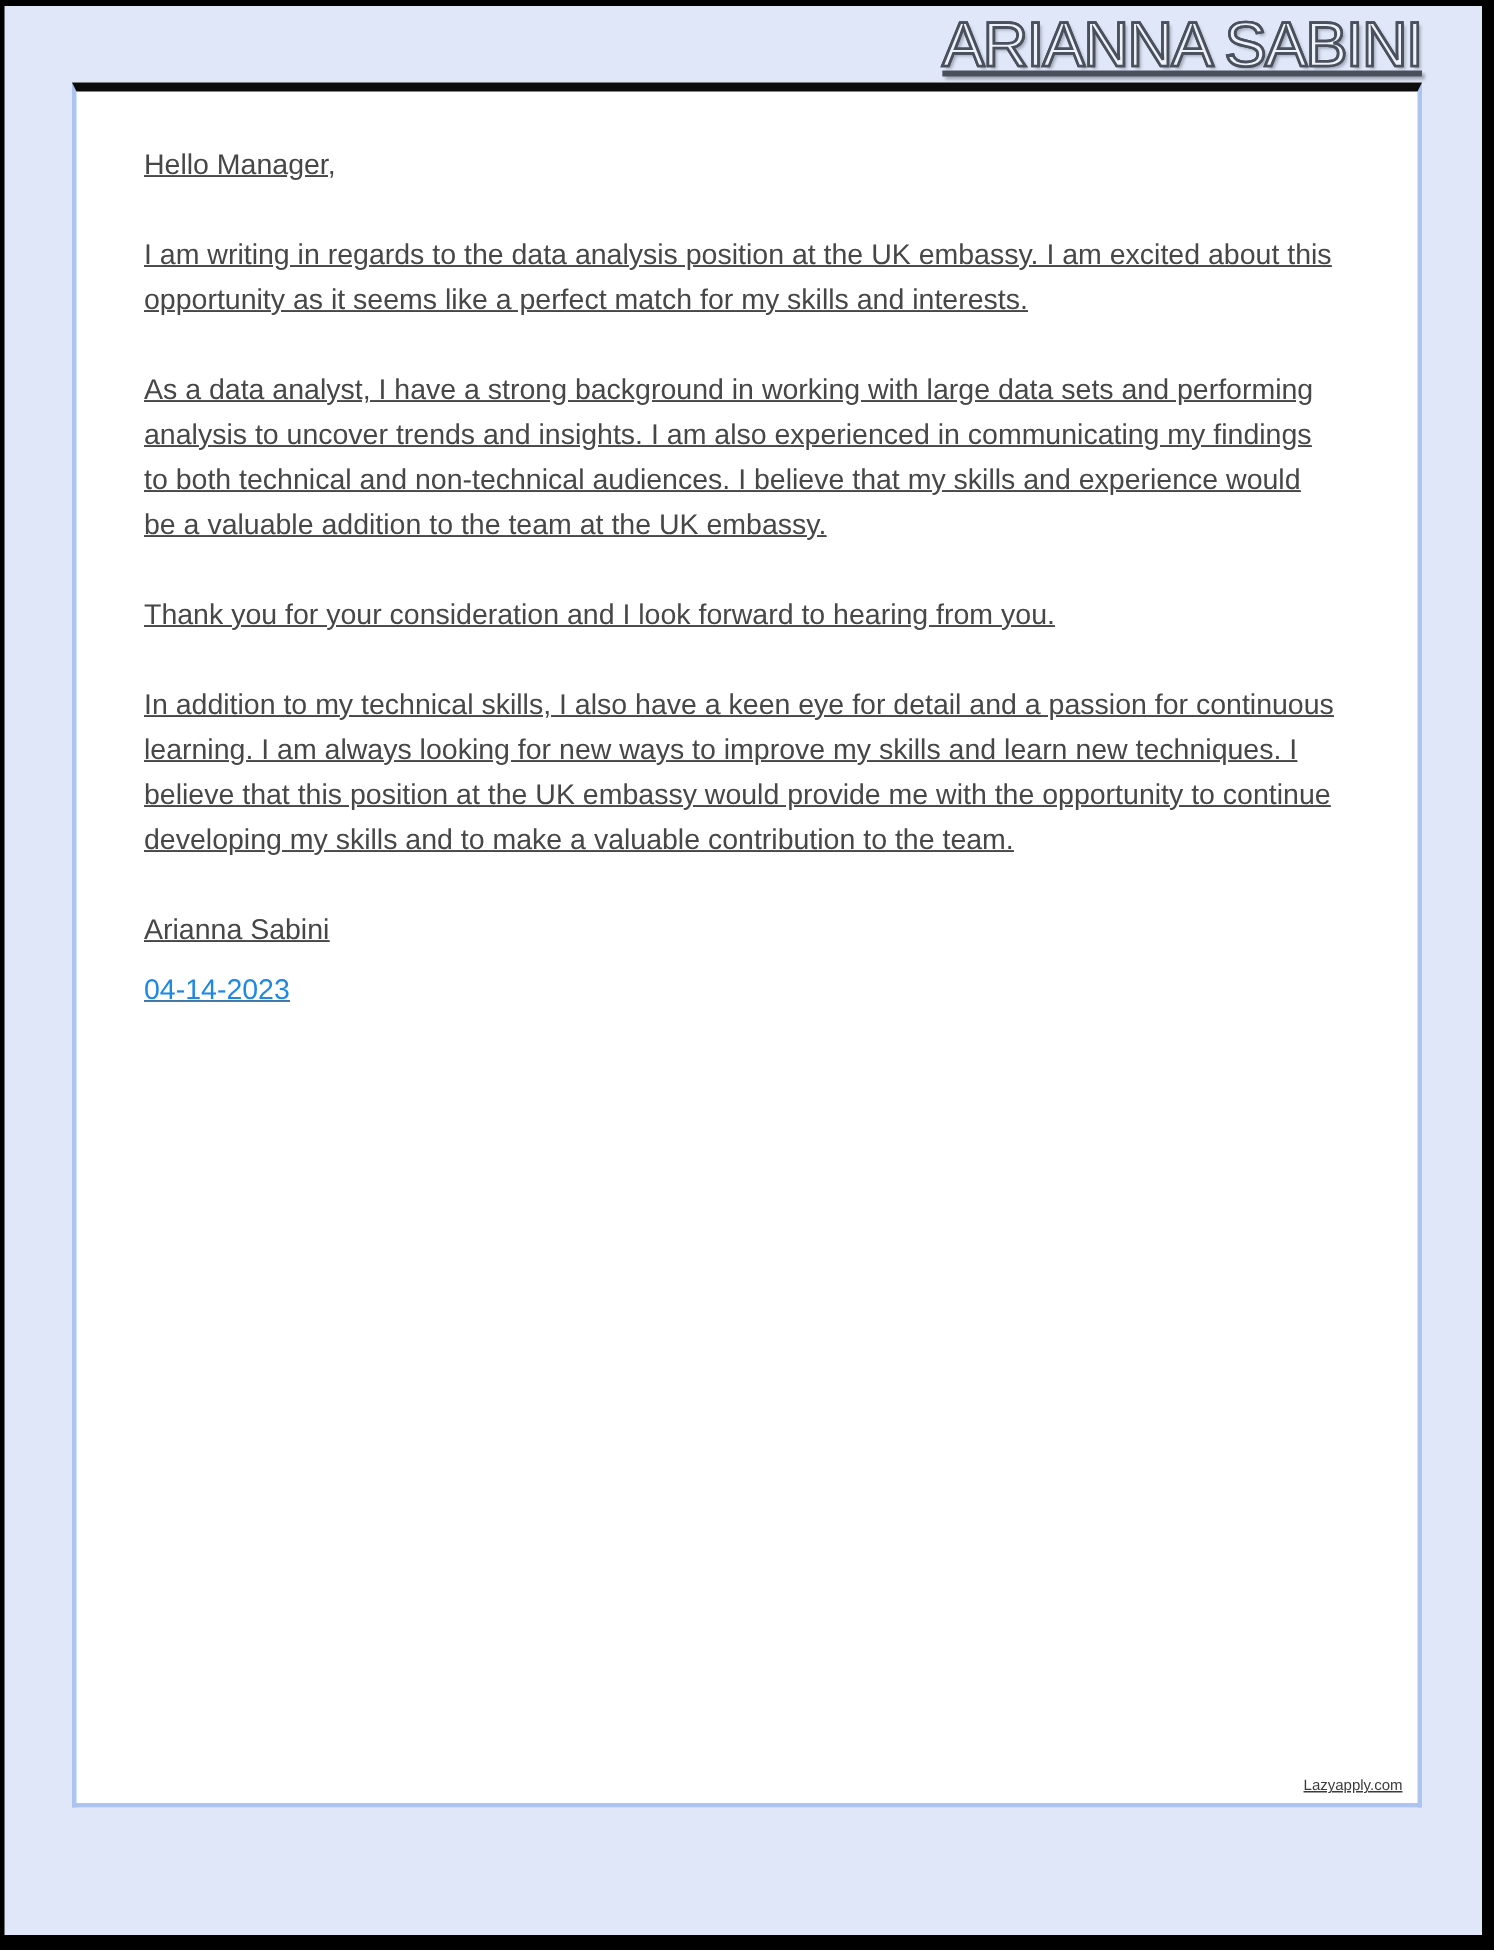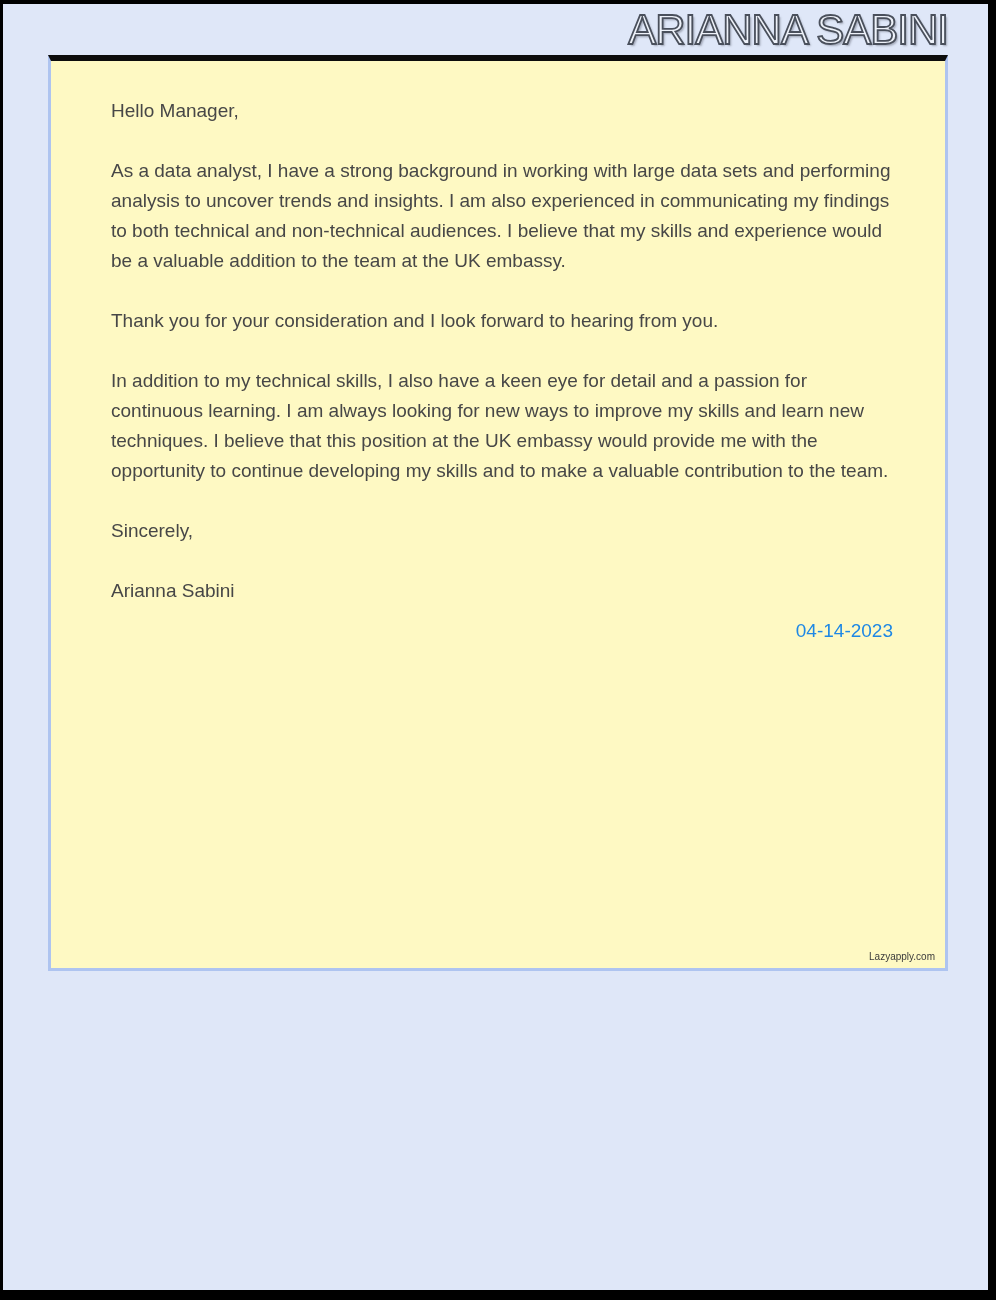"ARIANNA SABINI" * { text-decoration: none -> underline }
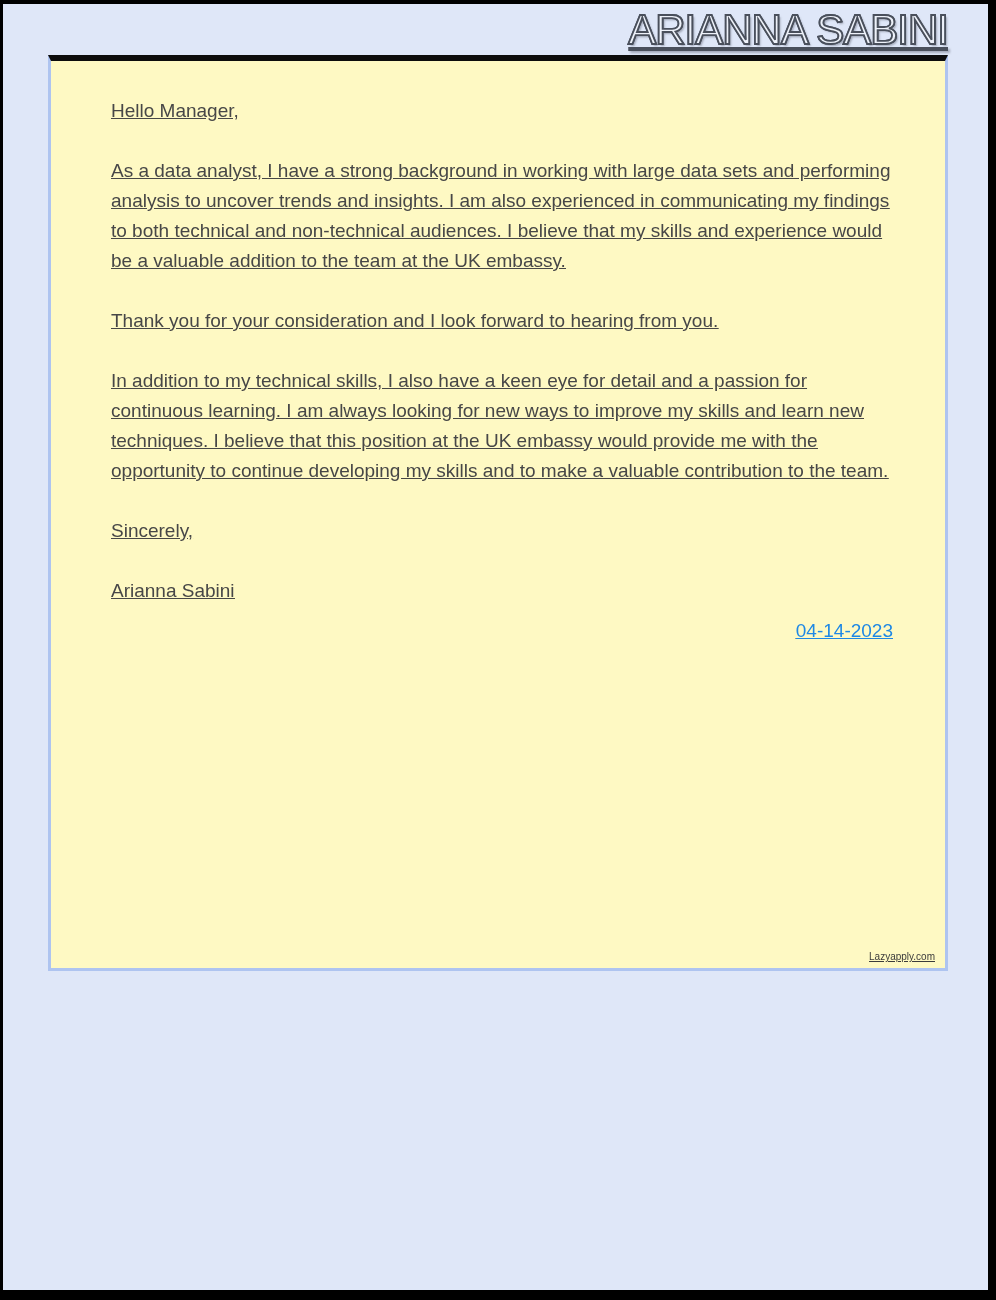"Hello Manager," .paper { background: #fef9c3 -> #ffffff; height: 916px -> 1150px; padding-left: 15px -> none }
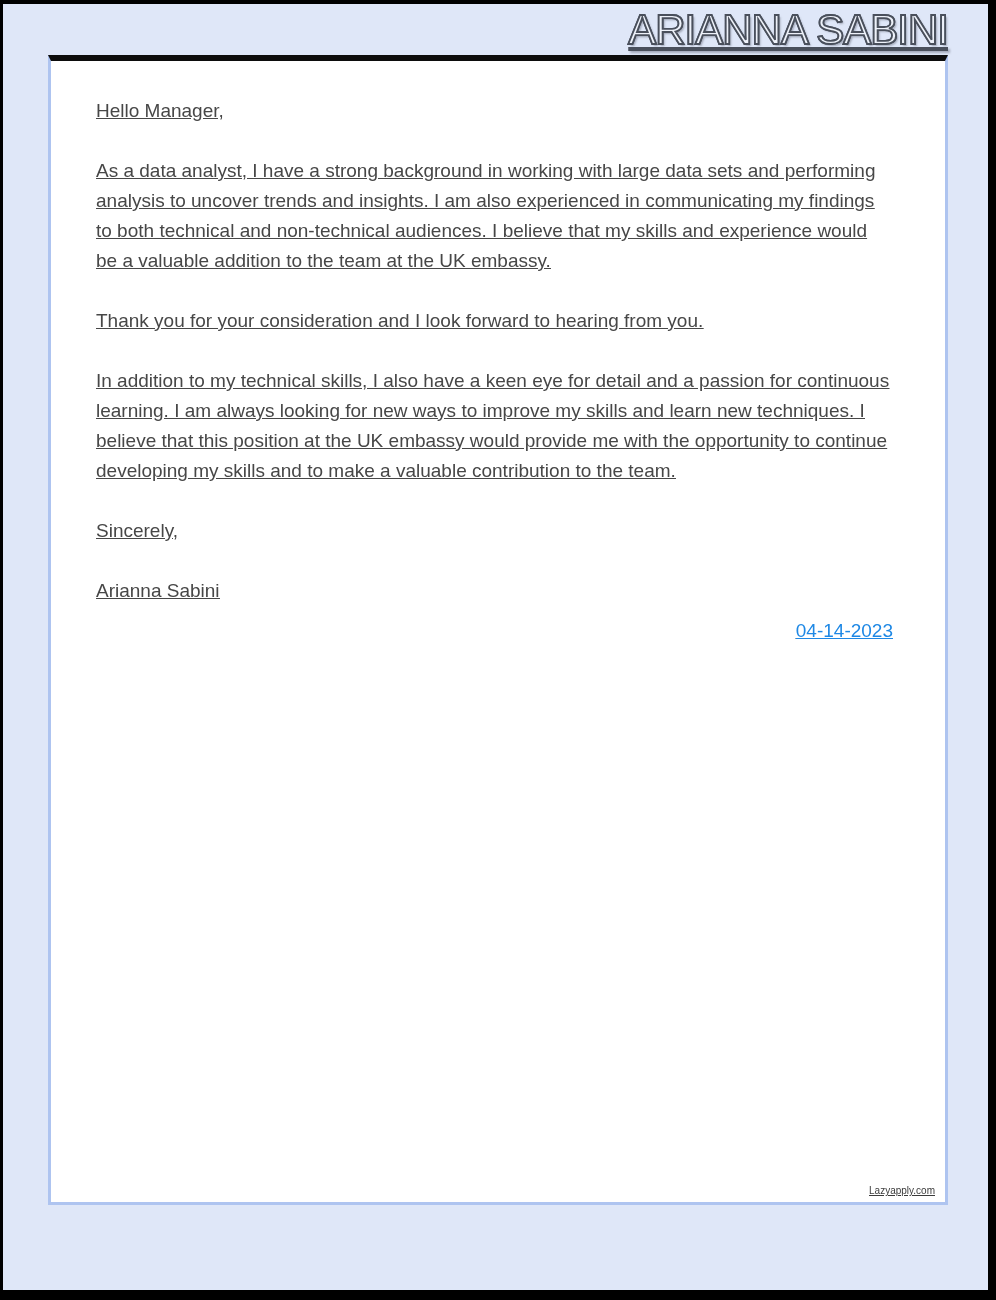"I am writing in regards" p { html: none -> <p>I am writing in regards to the data analysis position at the UK embassy. I am excited about this opportunity as it seems like a perfect match for my skills and interests.</p> }
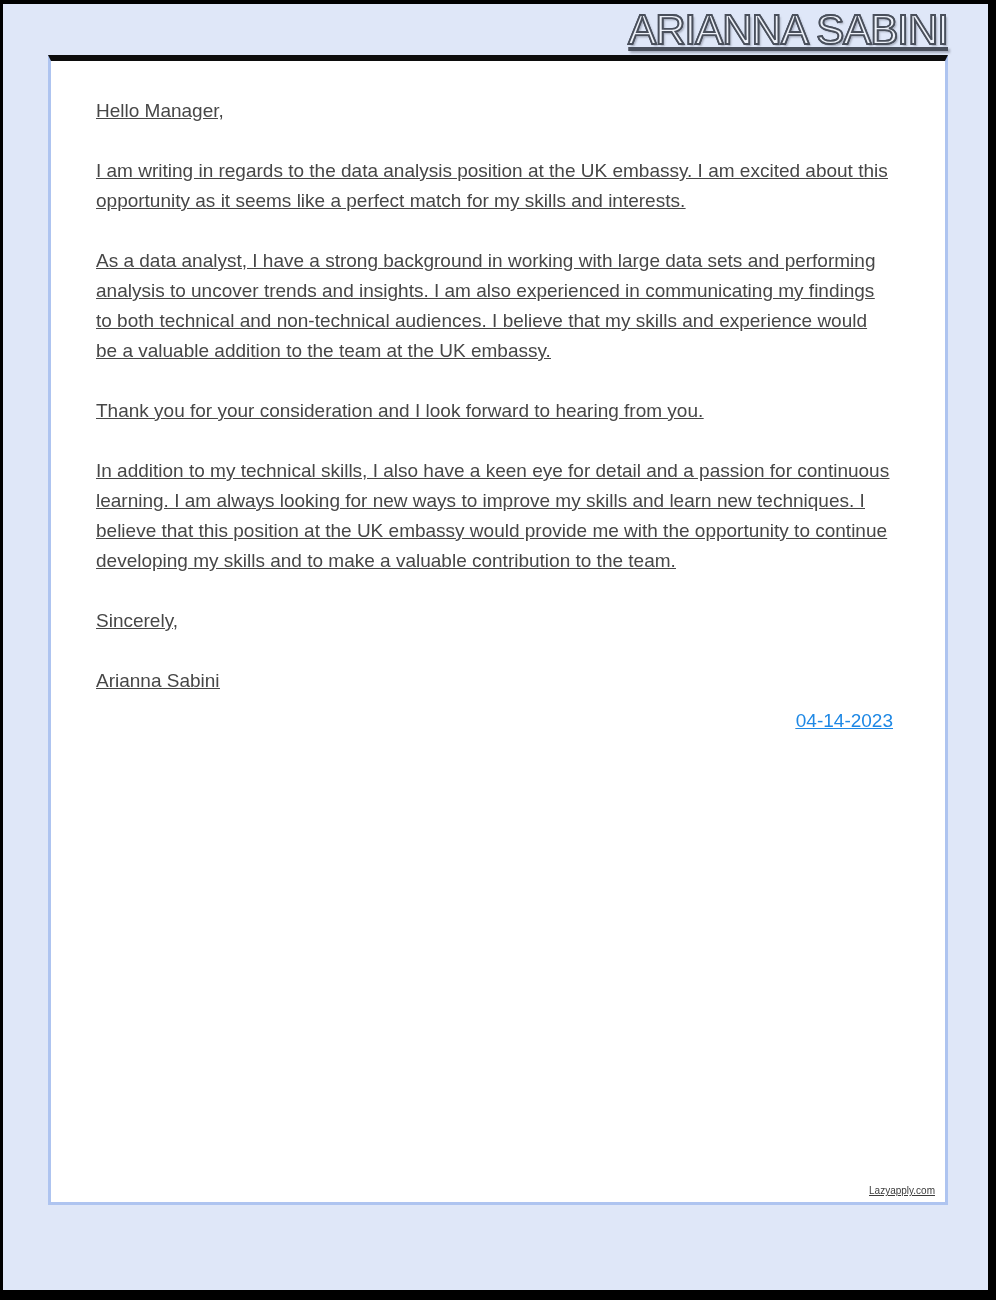"Sincerely," p { html: <p>Sincerely,</p> -> none }
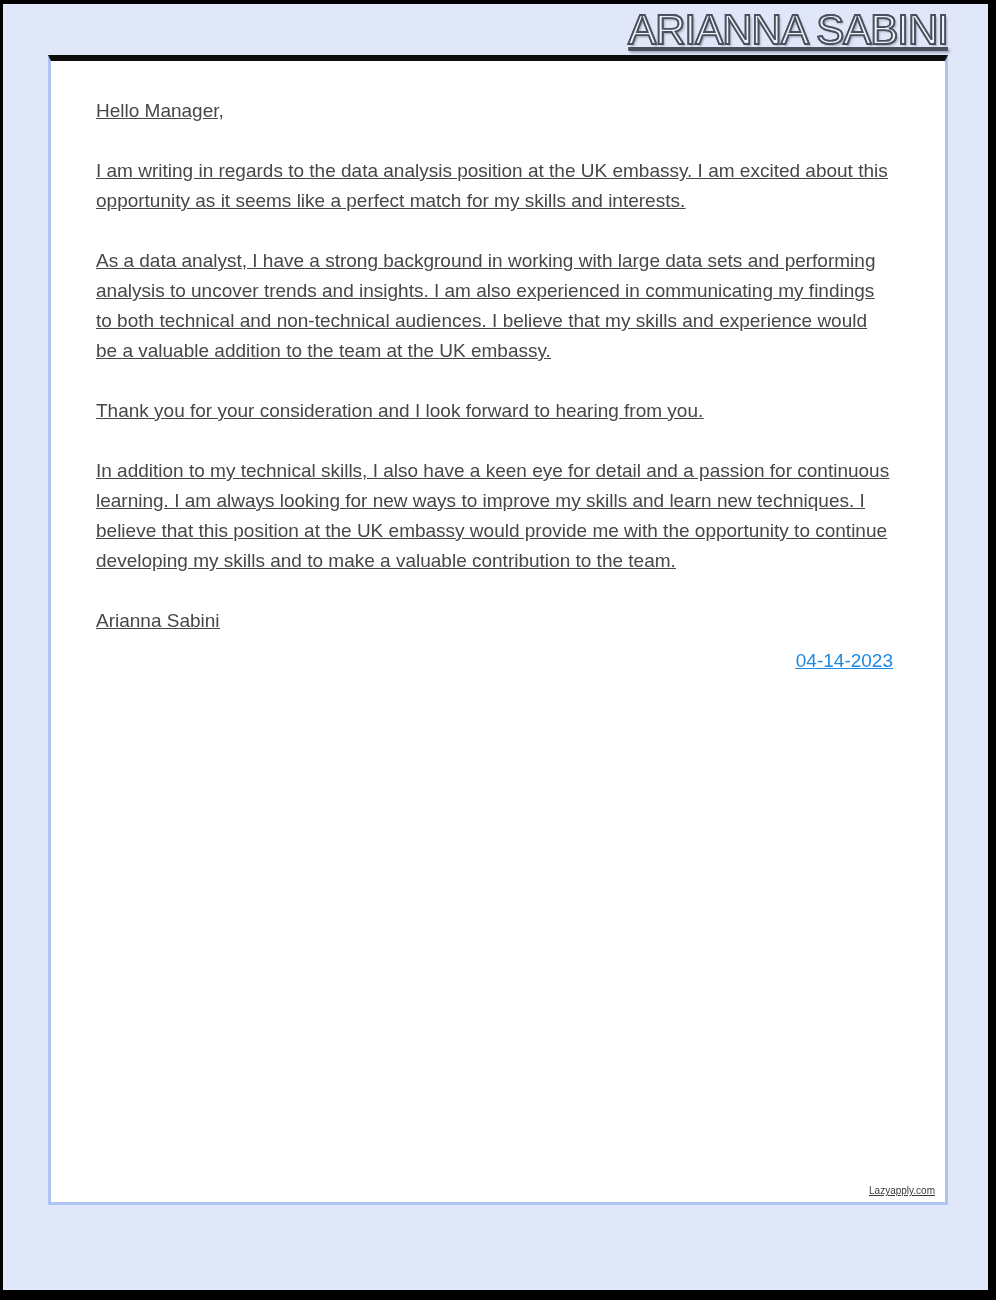"04-14-2023" .letter p.letter-date { text-align: right -> none }
